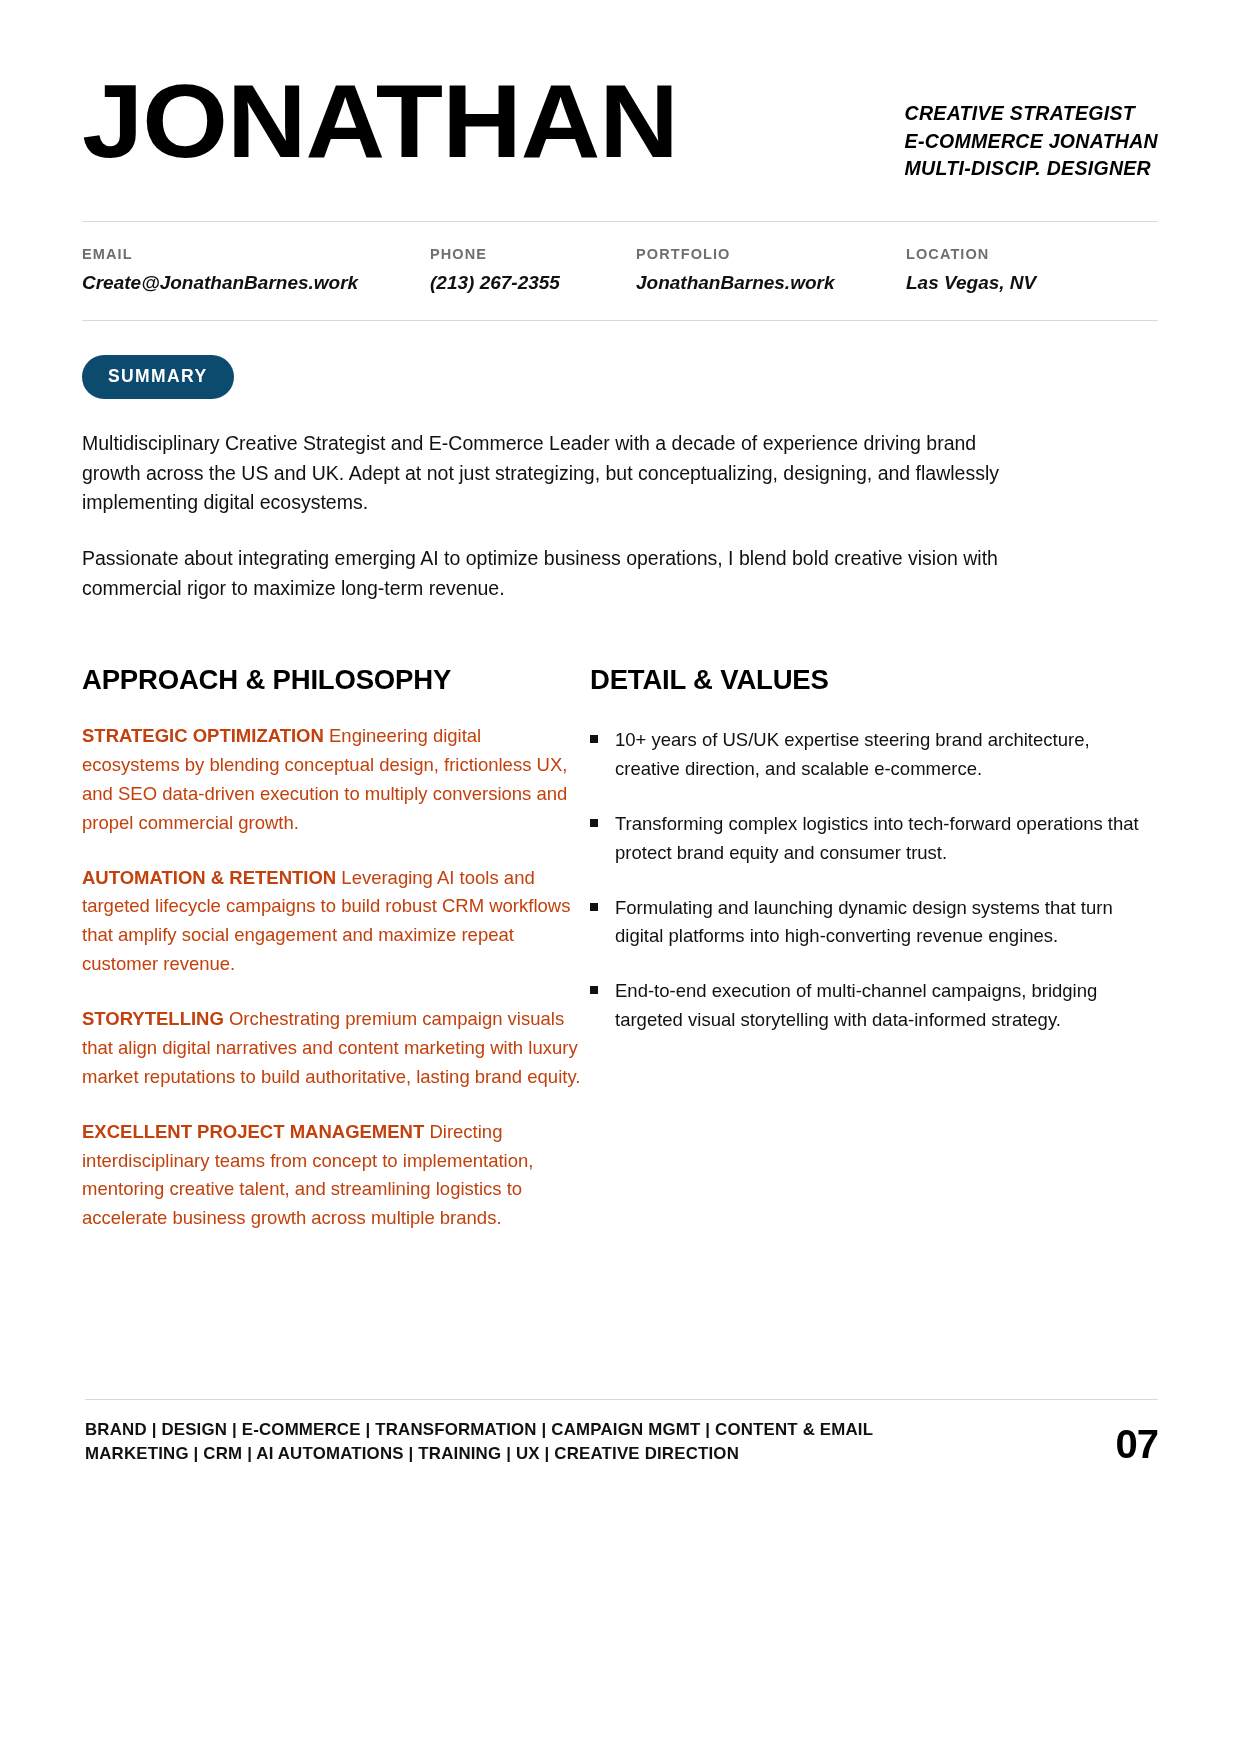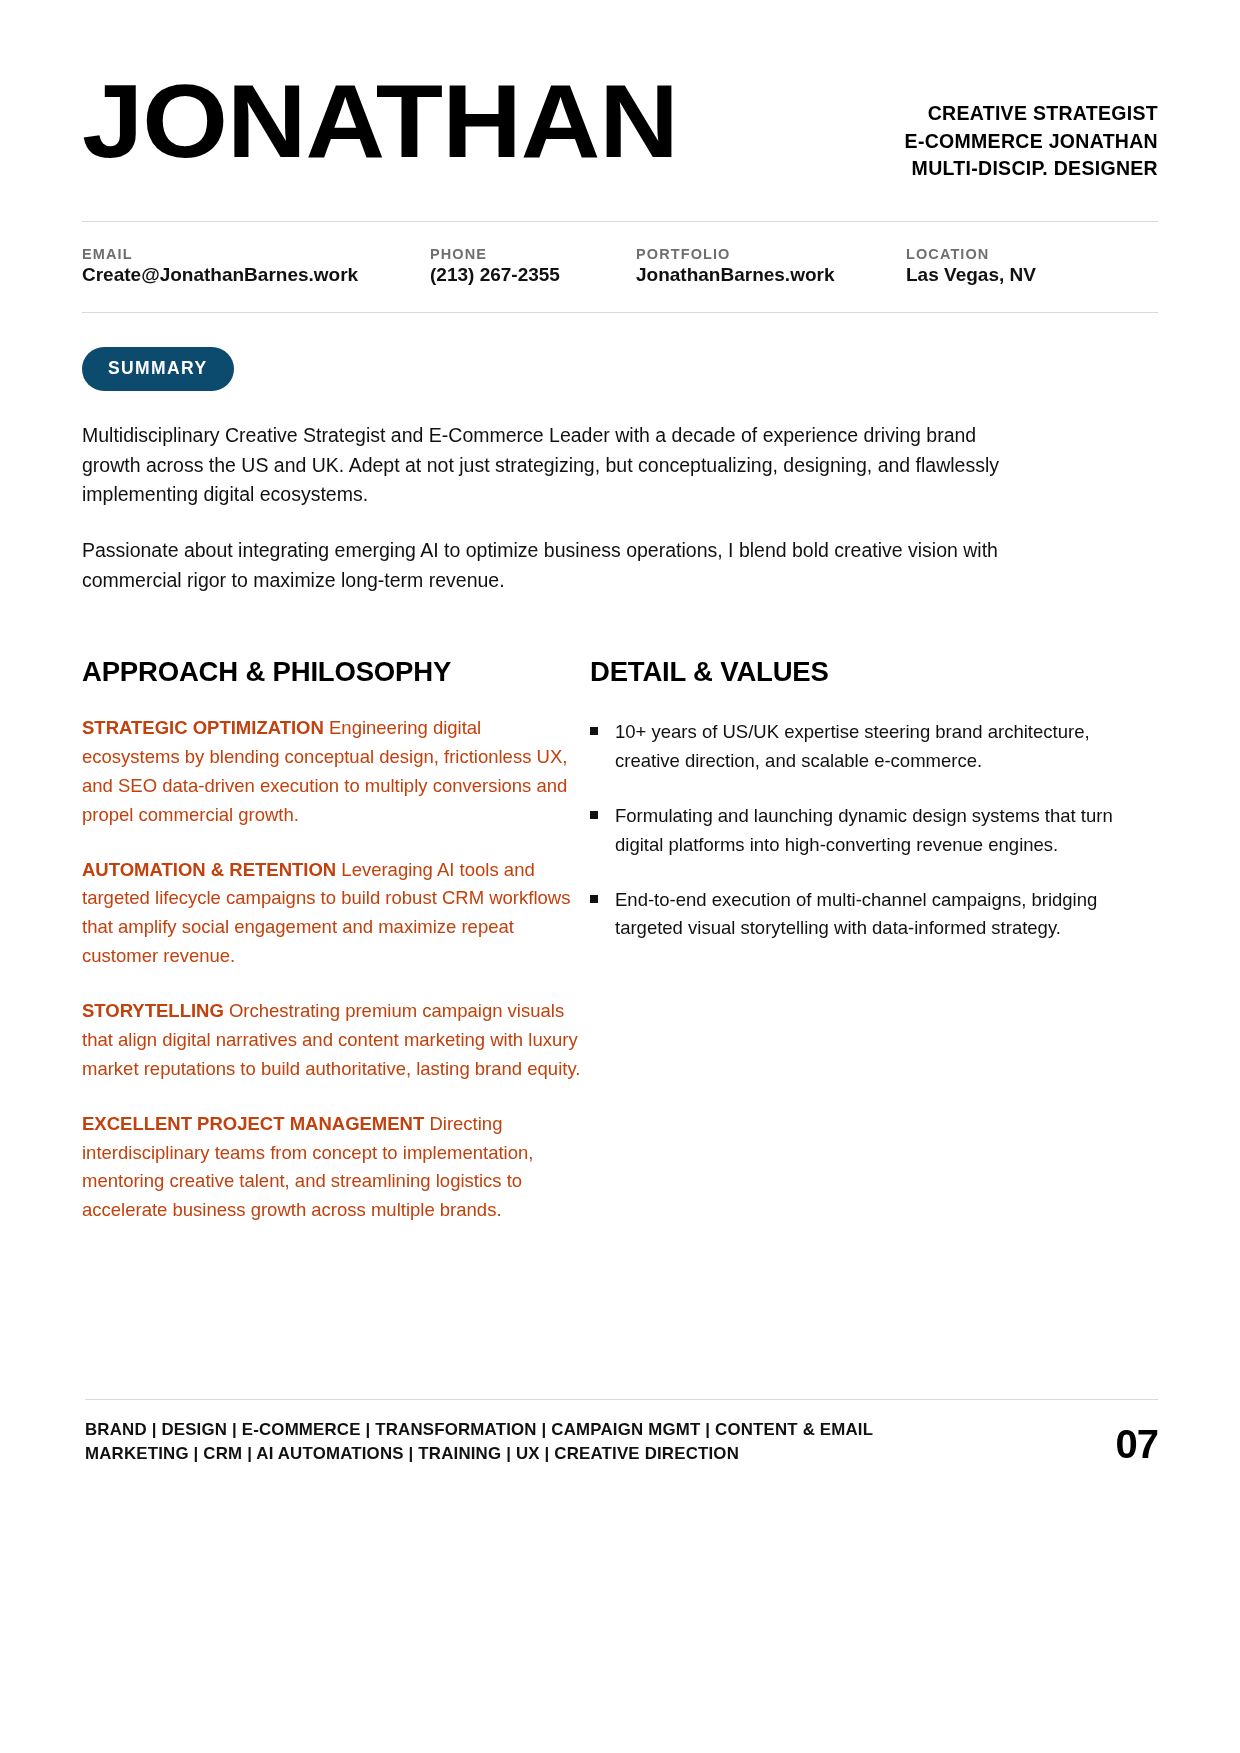"CREATIVE STRATEGIST" .tagline { font-style: none -> italic; text-align: right -> left }
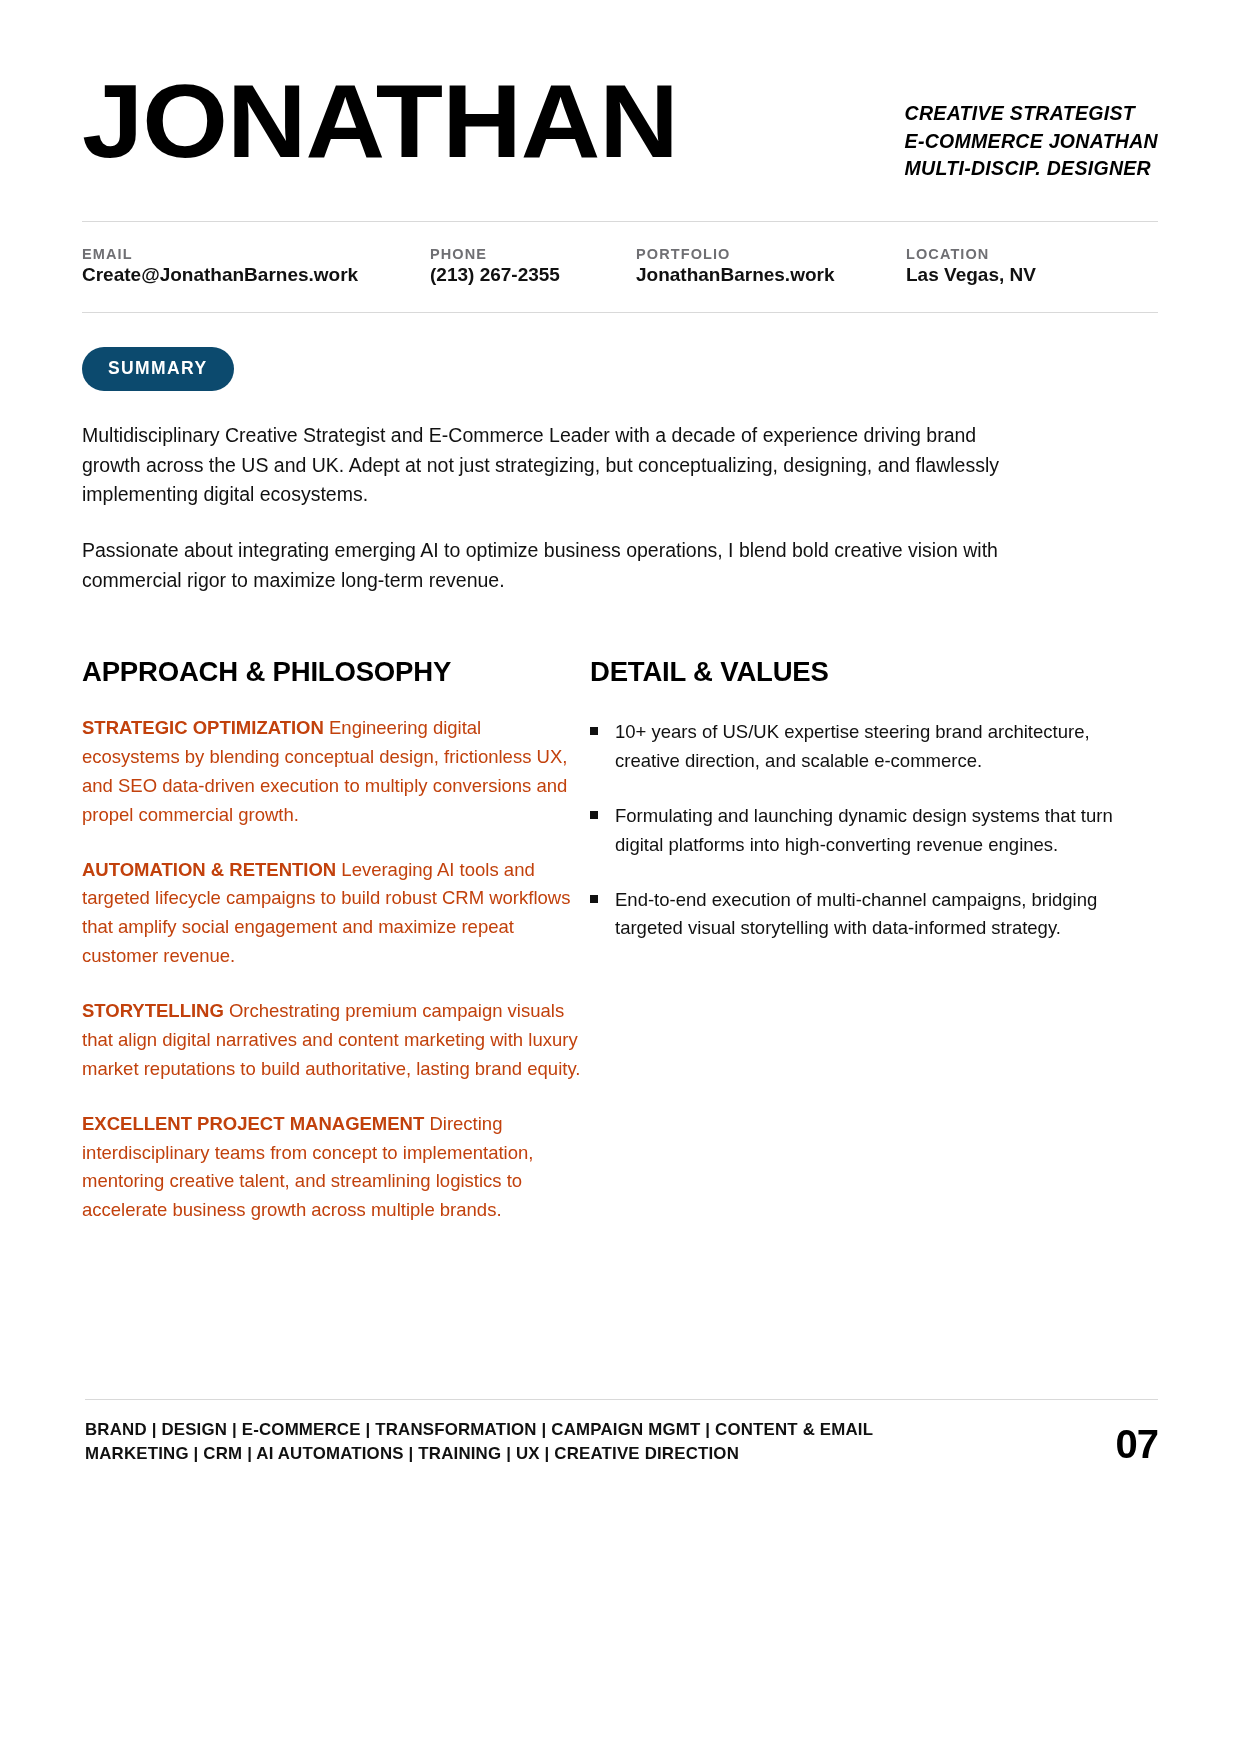"Create@JonathanBarnes.work" .contact-value { font-style: none -> italic; margin-top: 2px -> 10px }
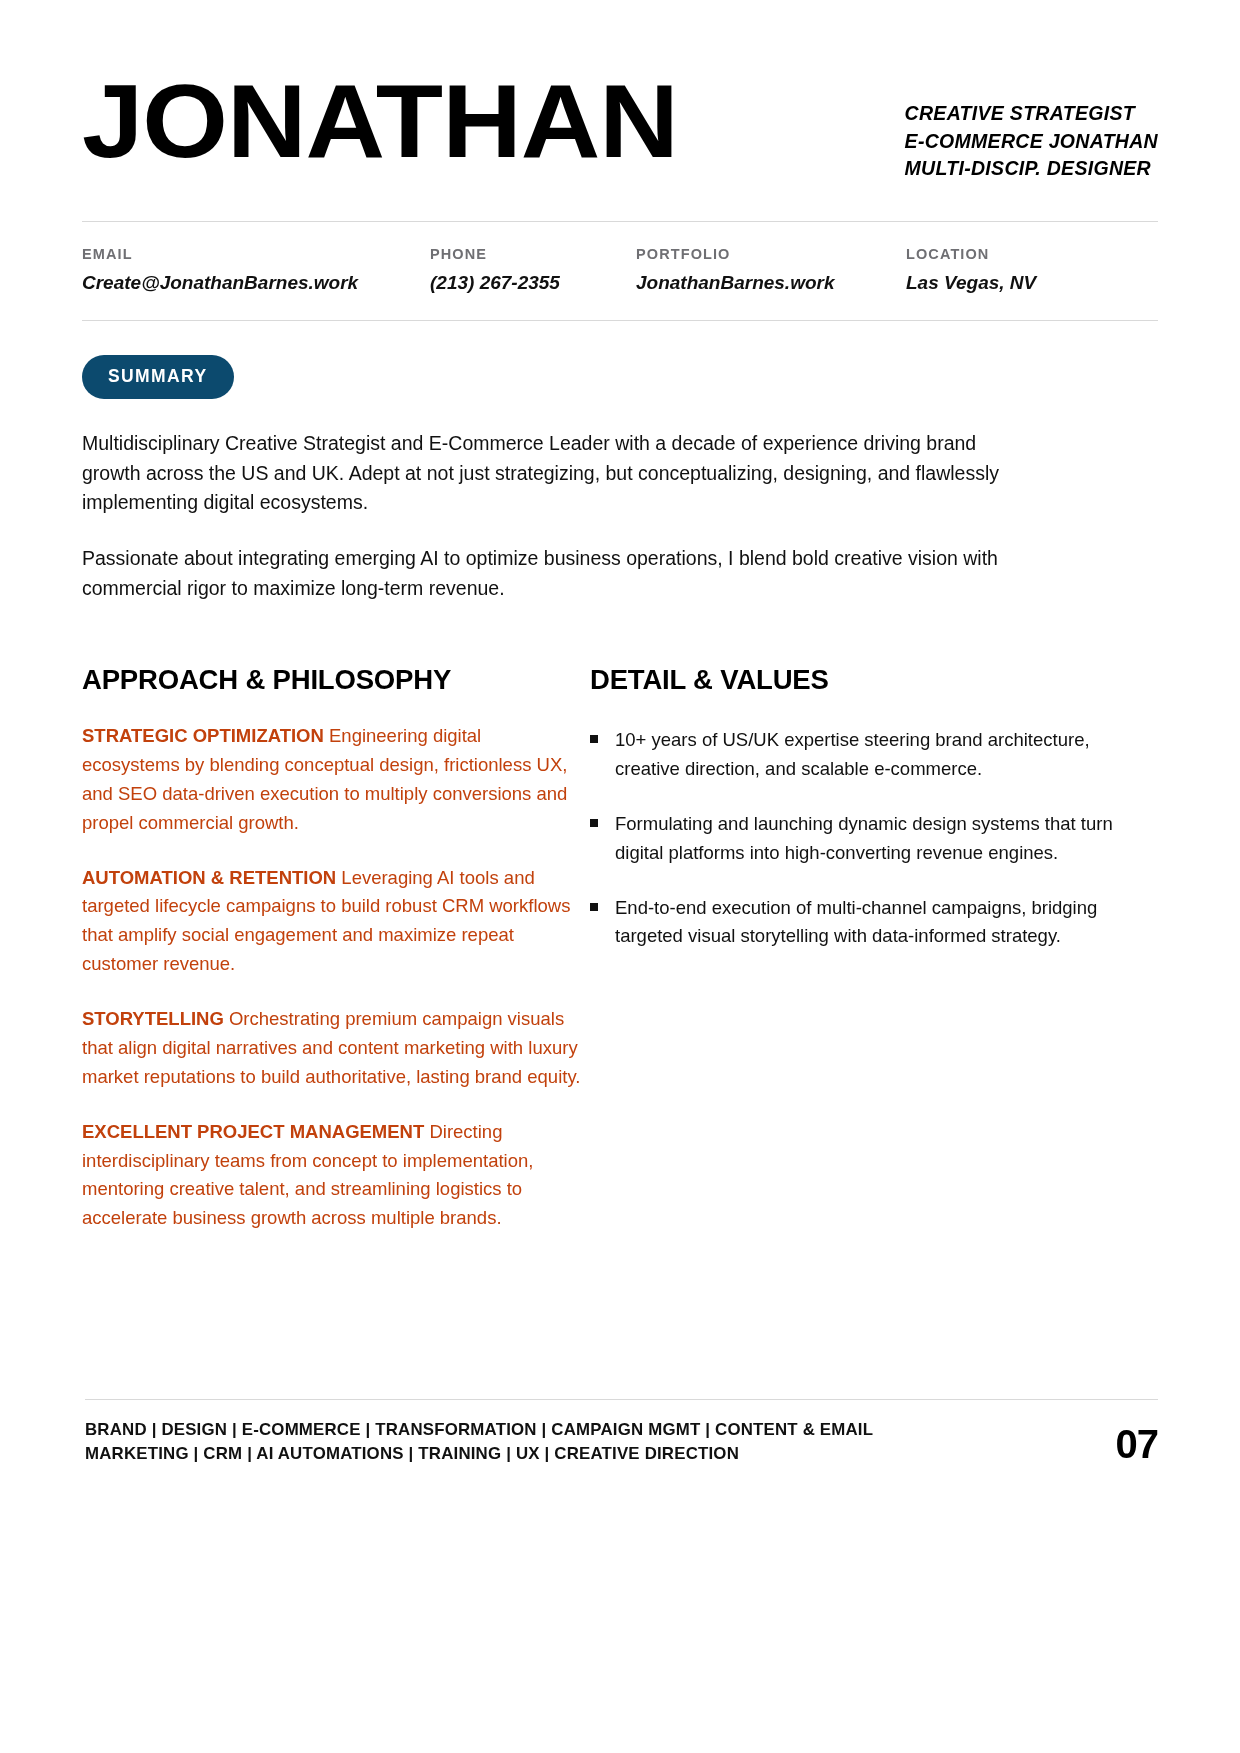"Transforming complex logistics into" span { html: none -> <span>Transforming complex logistics into tech-forward operations that protect brand equity and consumer trust.</span> }
